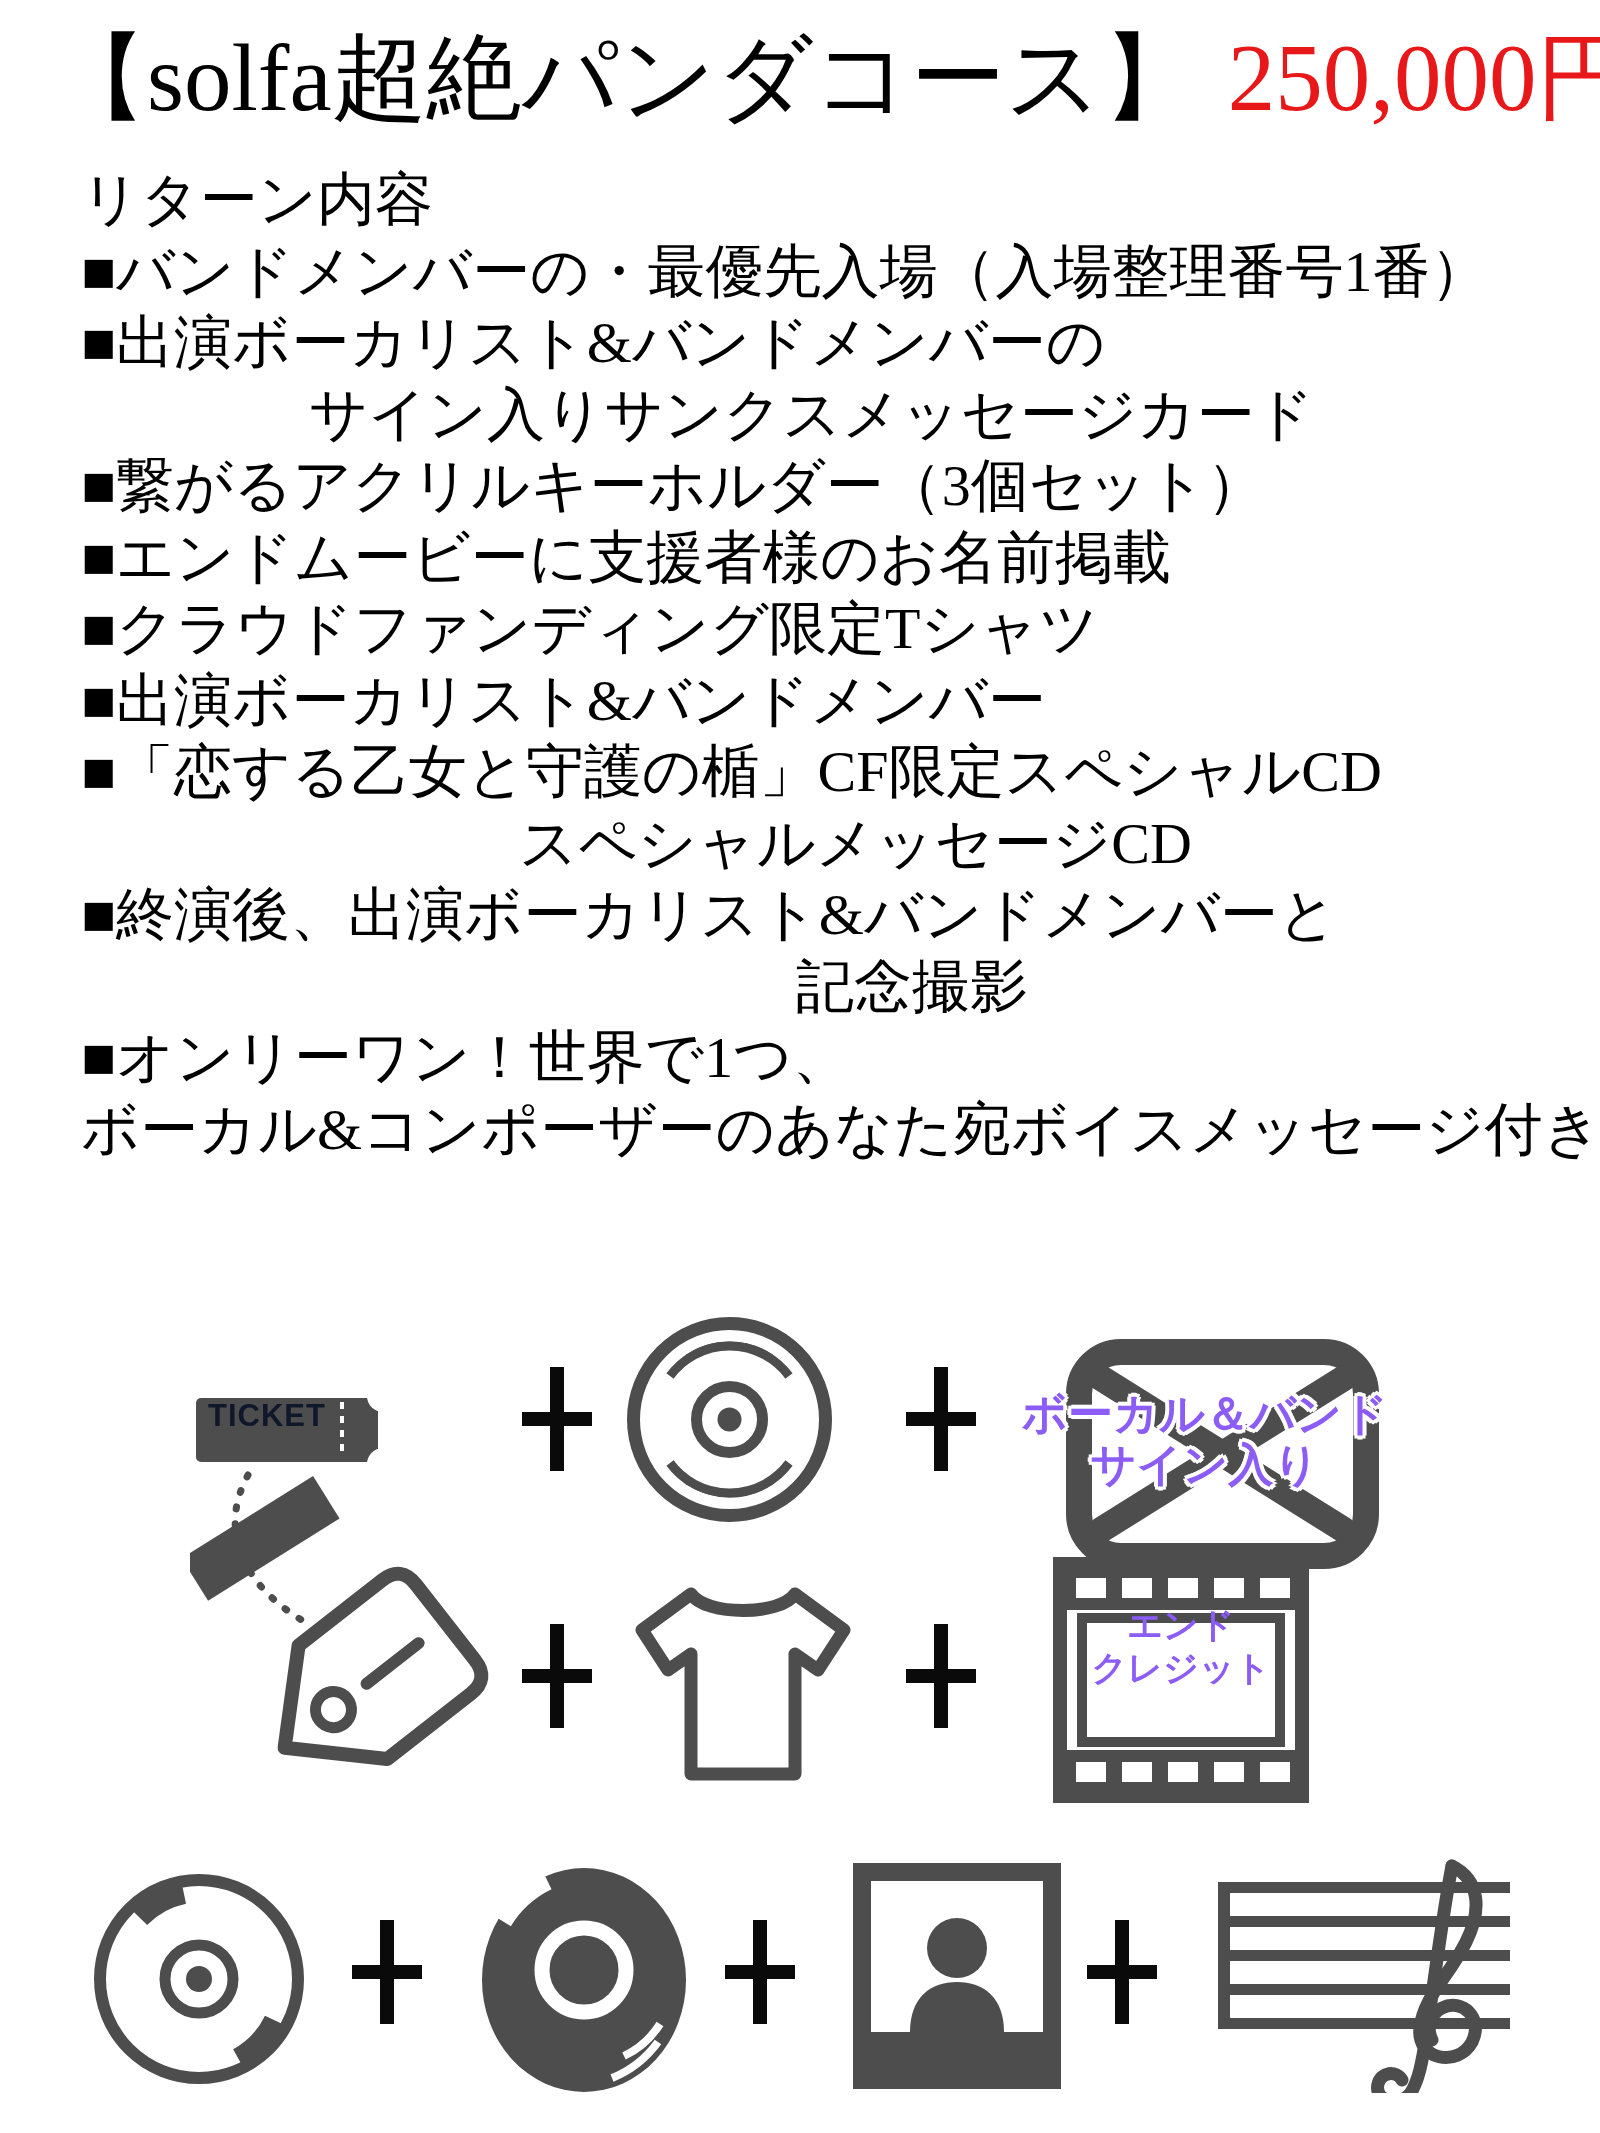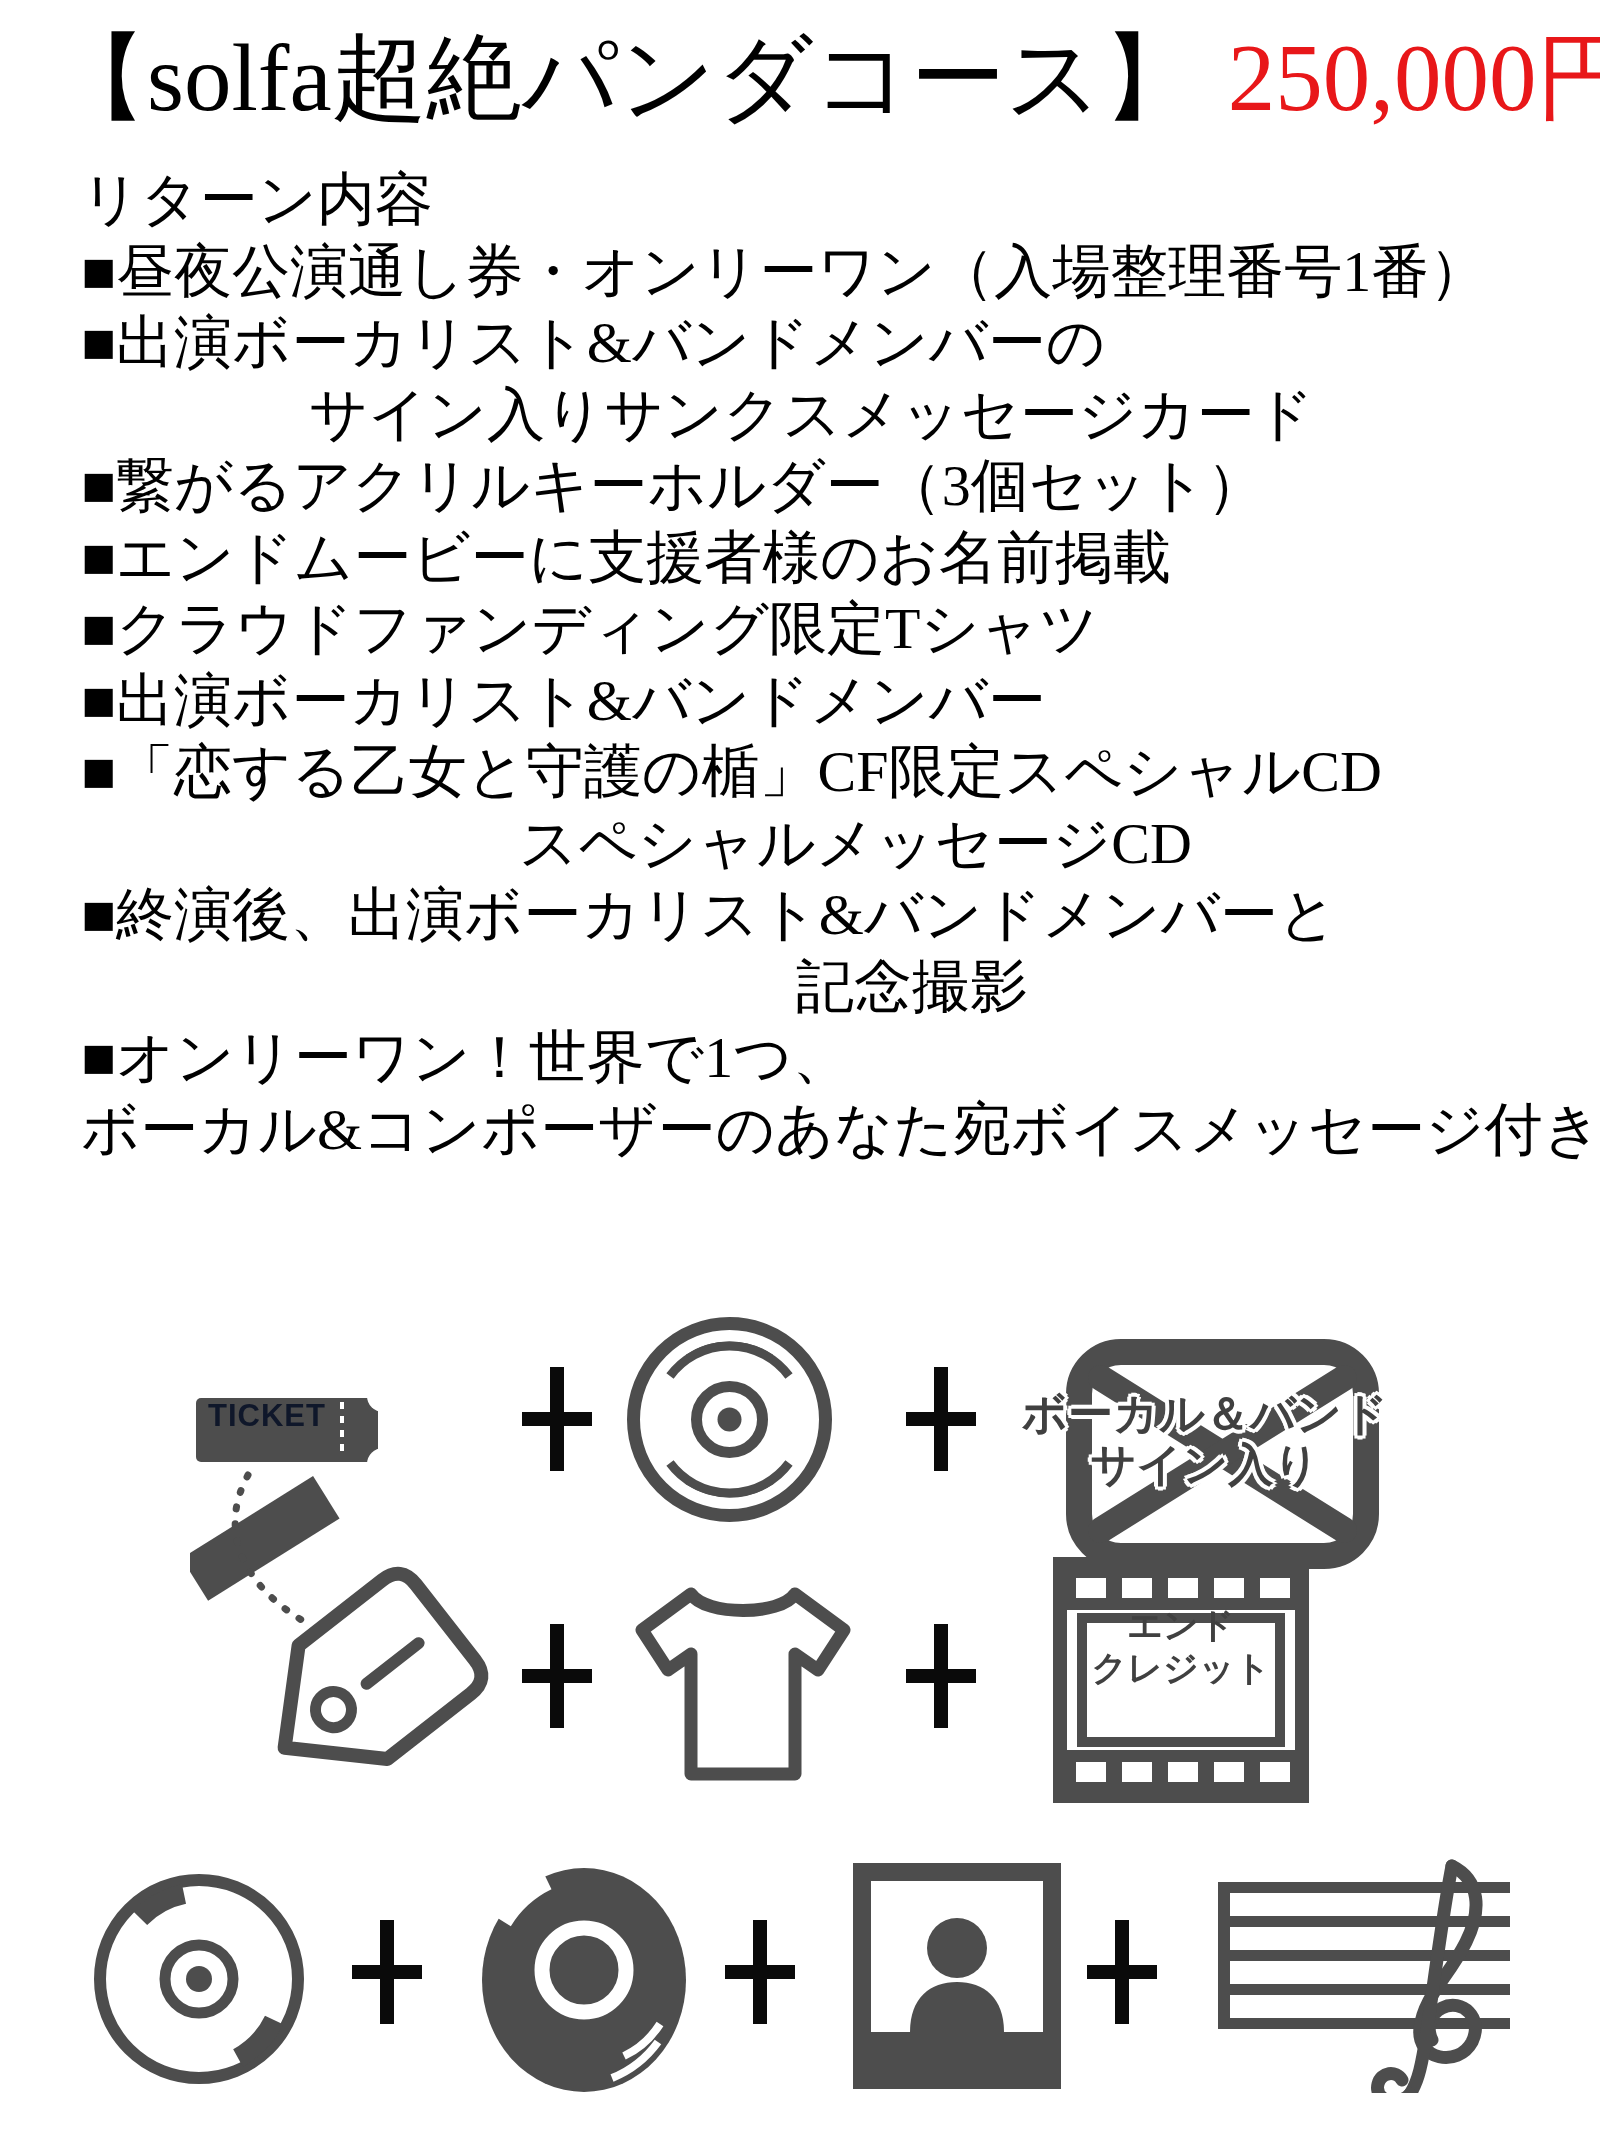"■昼夜公演通し券・オンリーワン（入場整理番号1番）" div.line { text: 昼夜公演通し券・オンリーワン -> バンドメンバーの・最優先入場 }
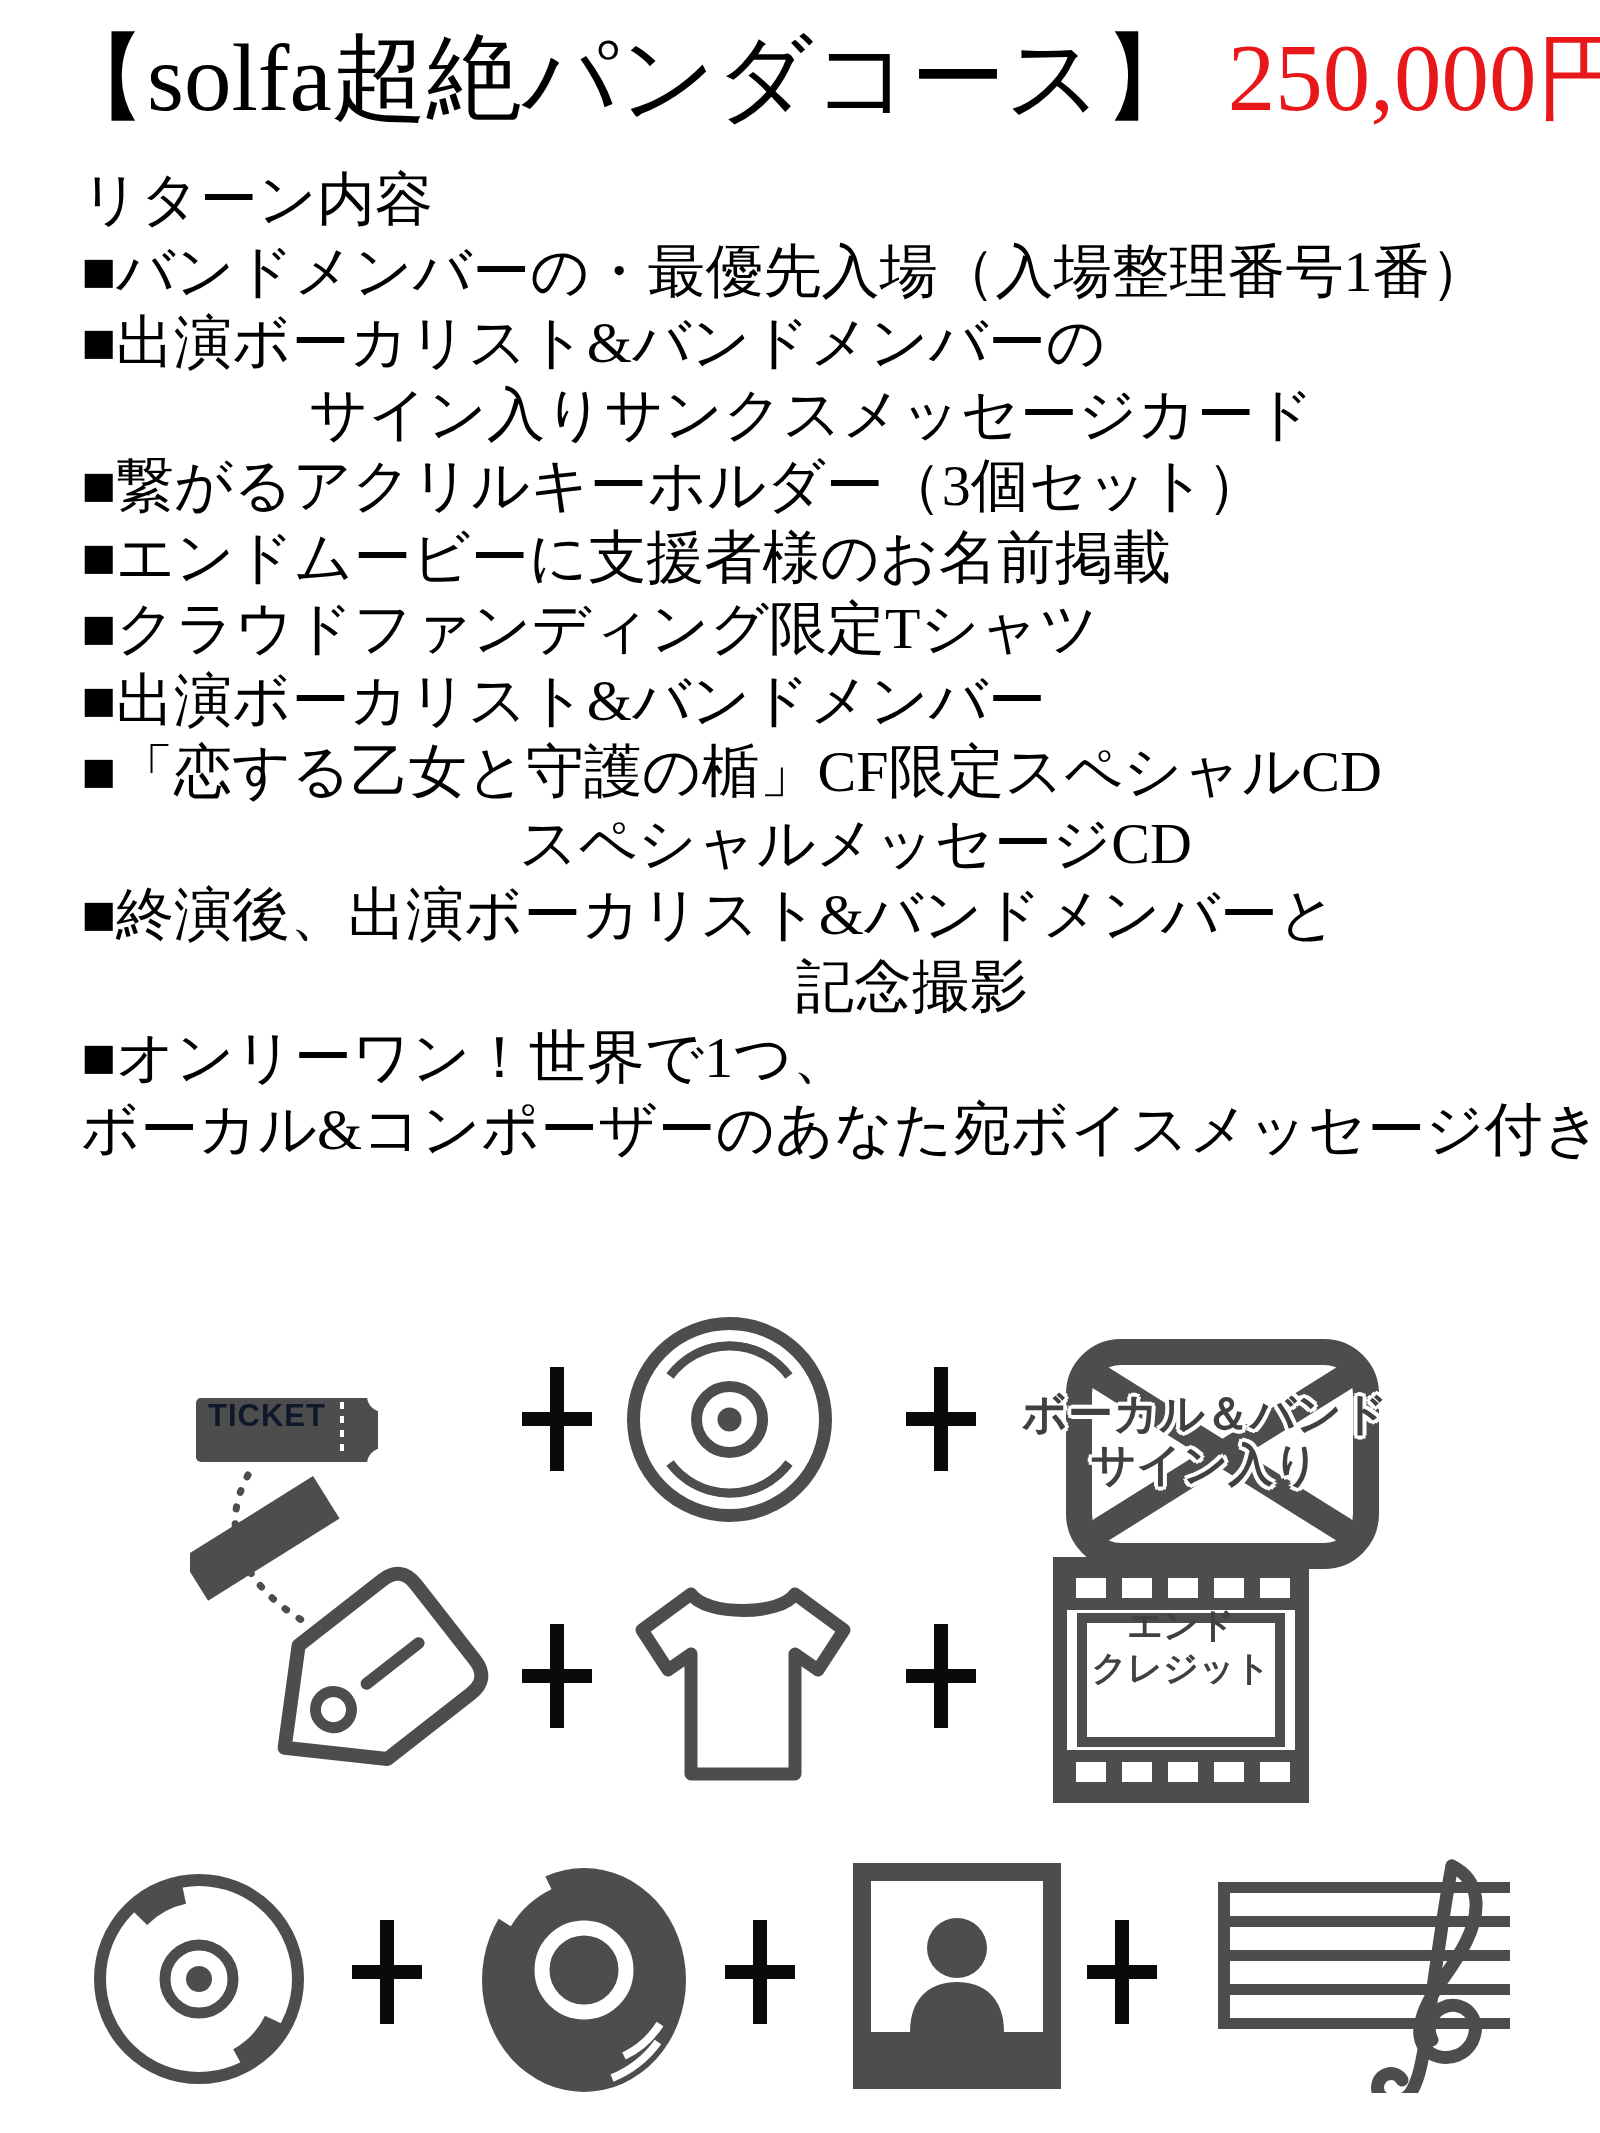"ボーカル＆バンド" .caption { color: #404040 -> #8b5cf6 }
